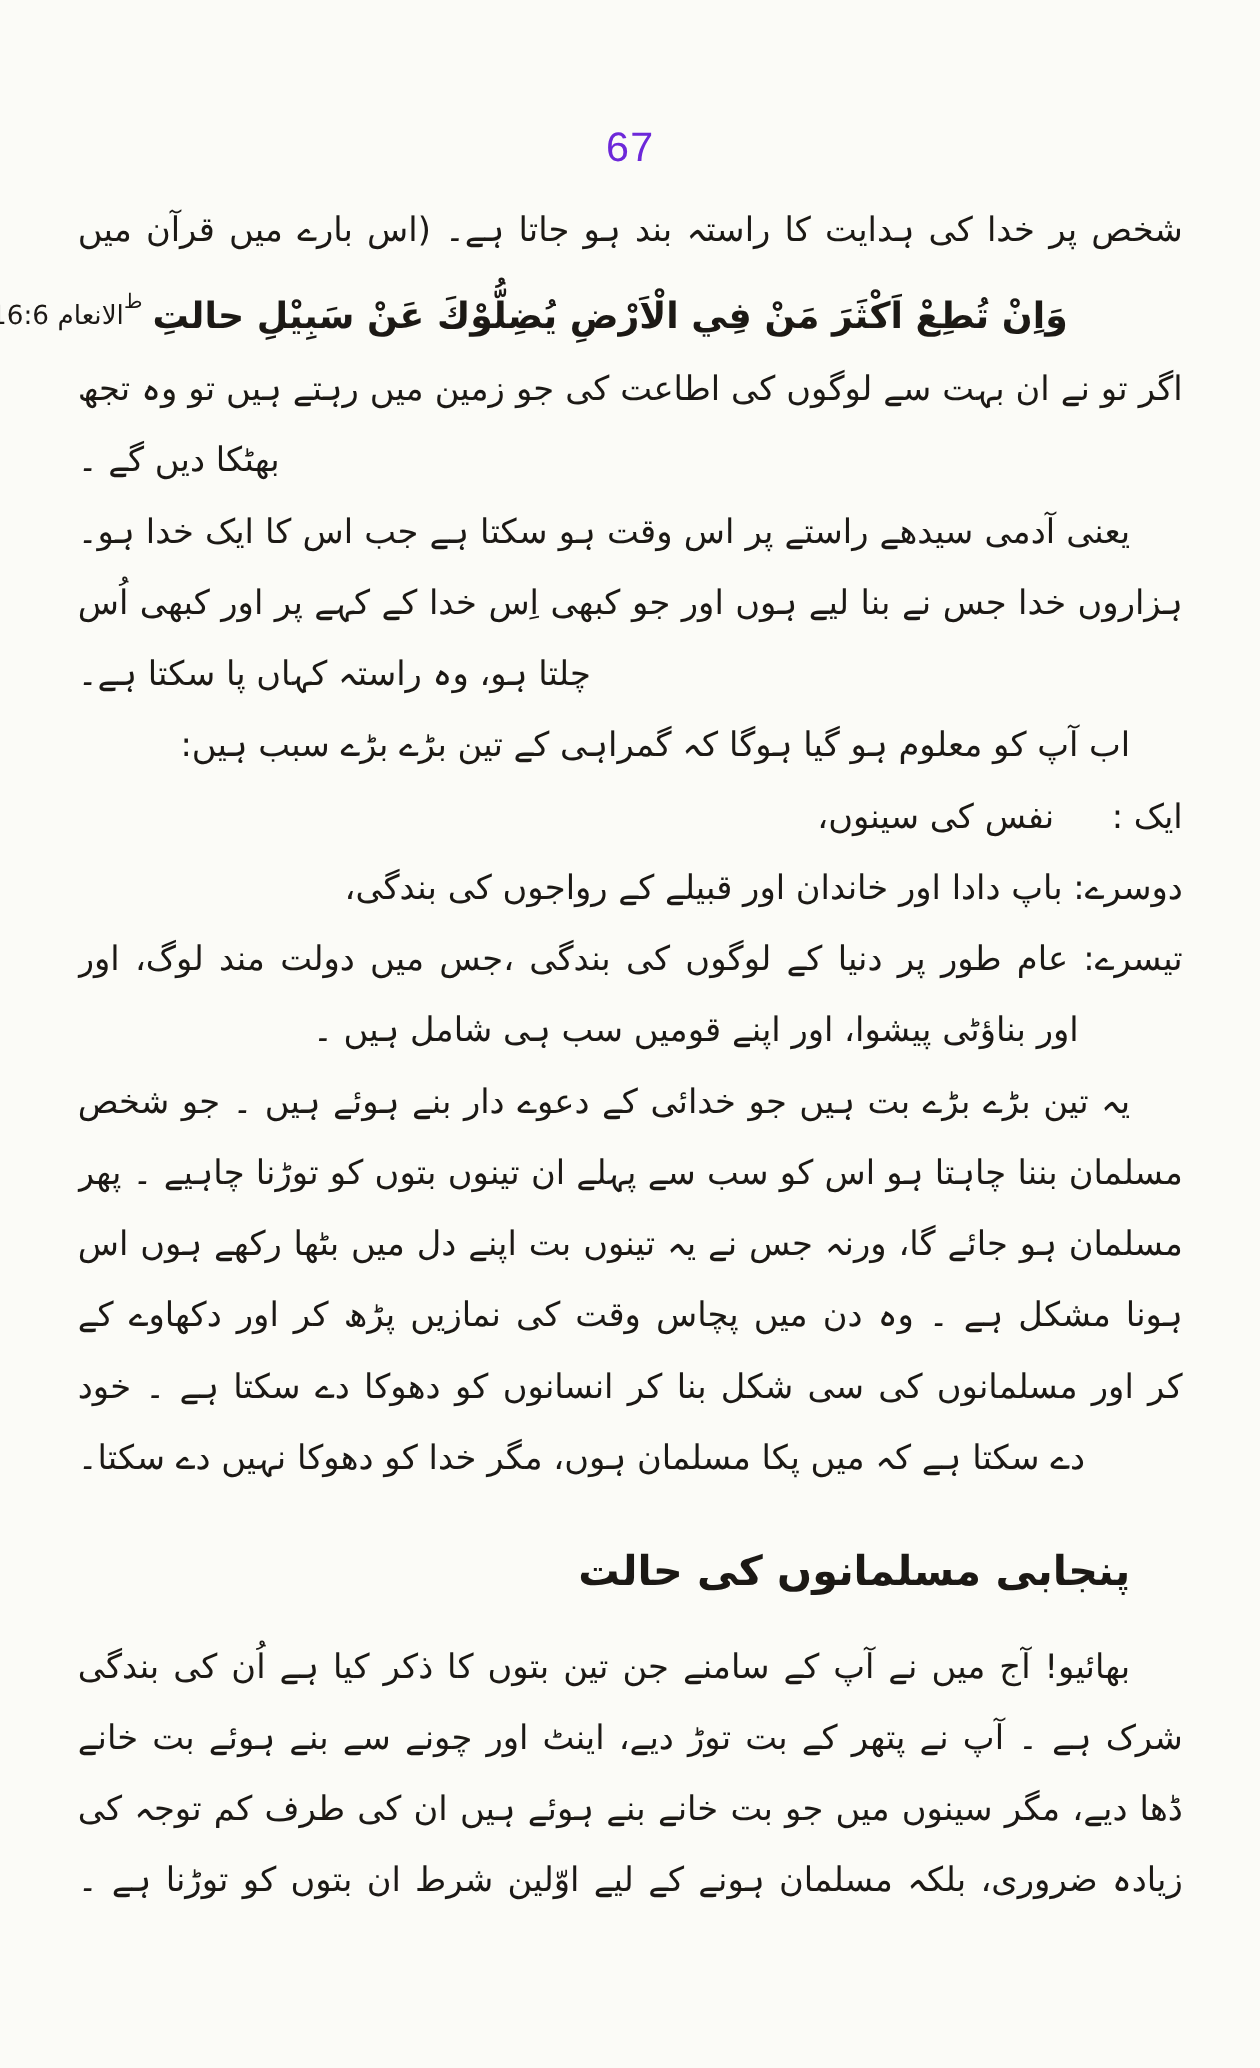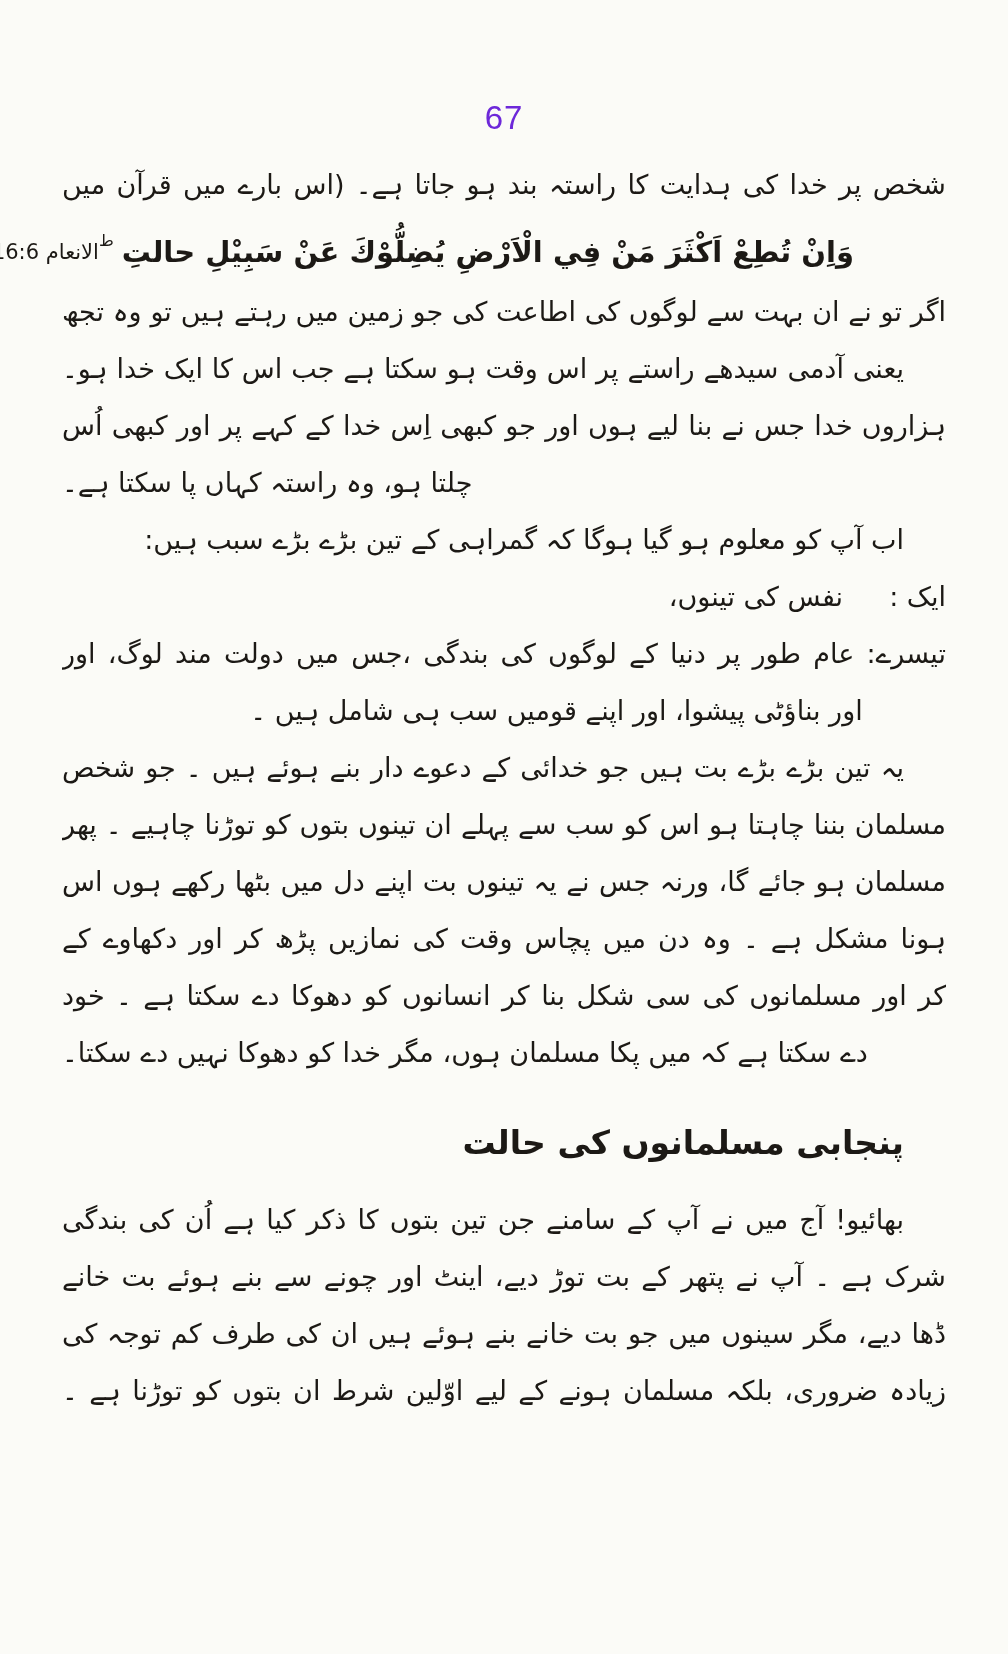"بھٹکا دیں گے ۔" div.line { html: none -> <div>بھٹکا دیں گے ۔</div> }
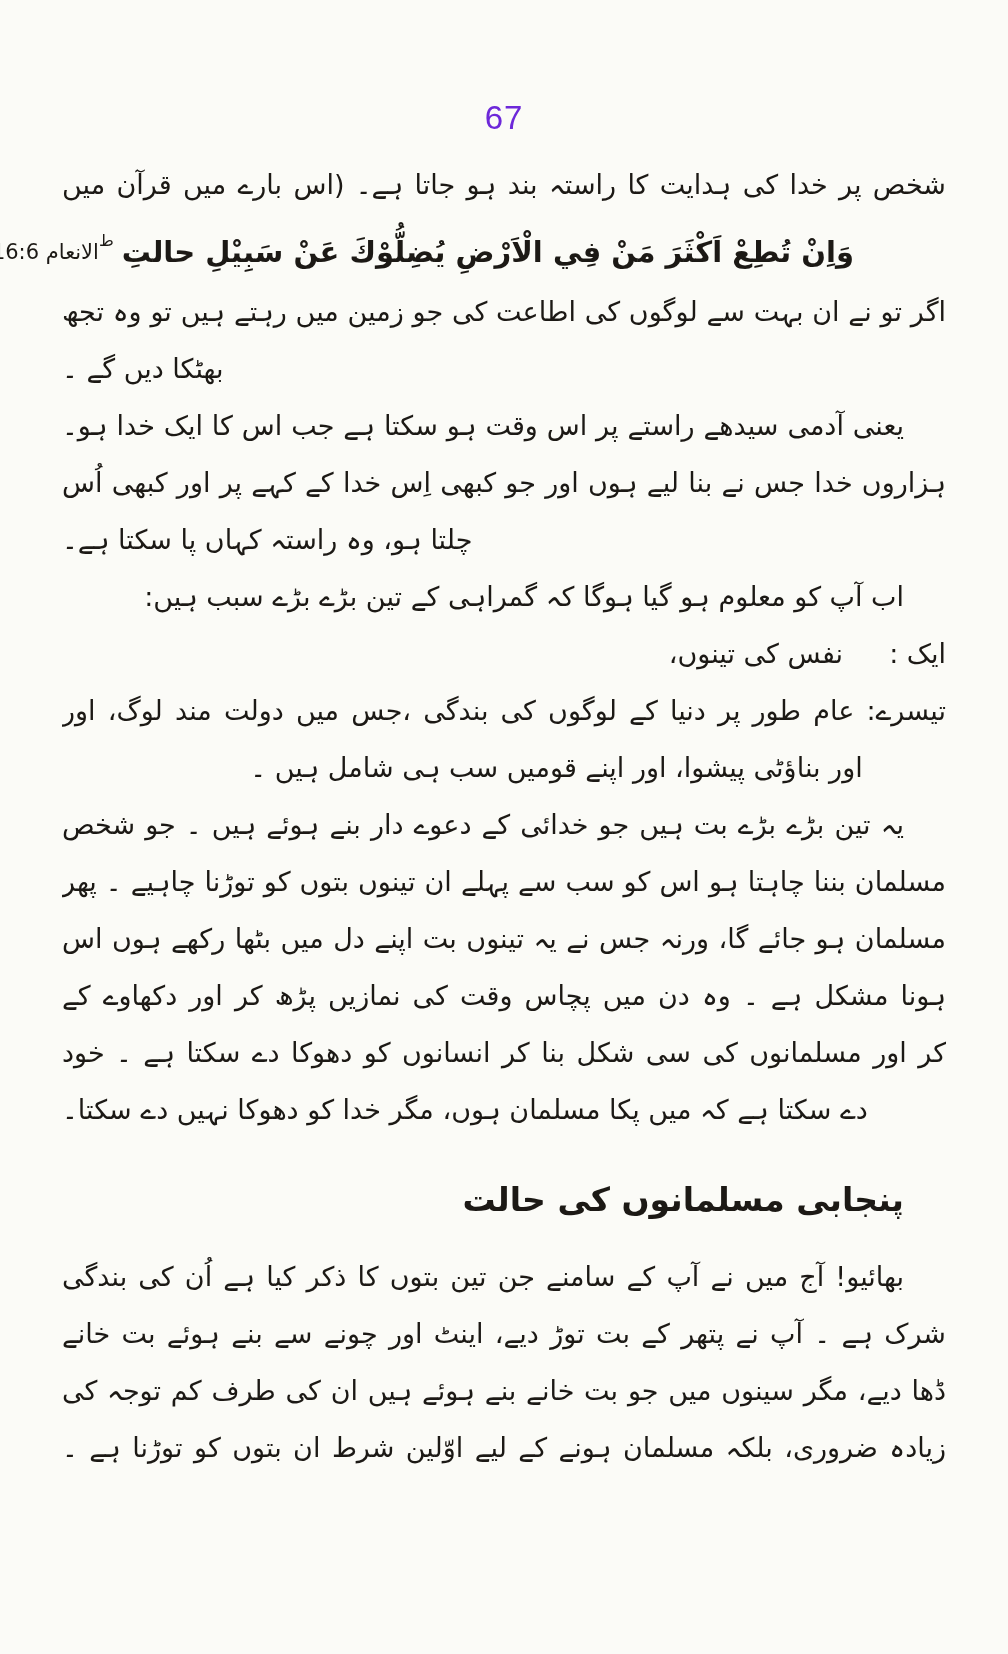"نفس کی تینوں،" span.listone-text { text: تینوں -> سینوں }
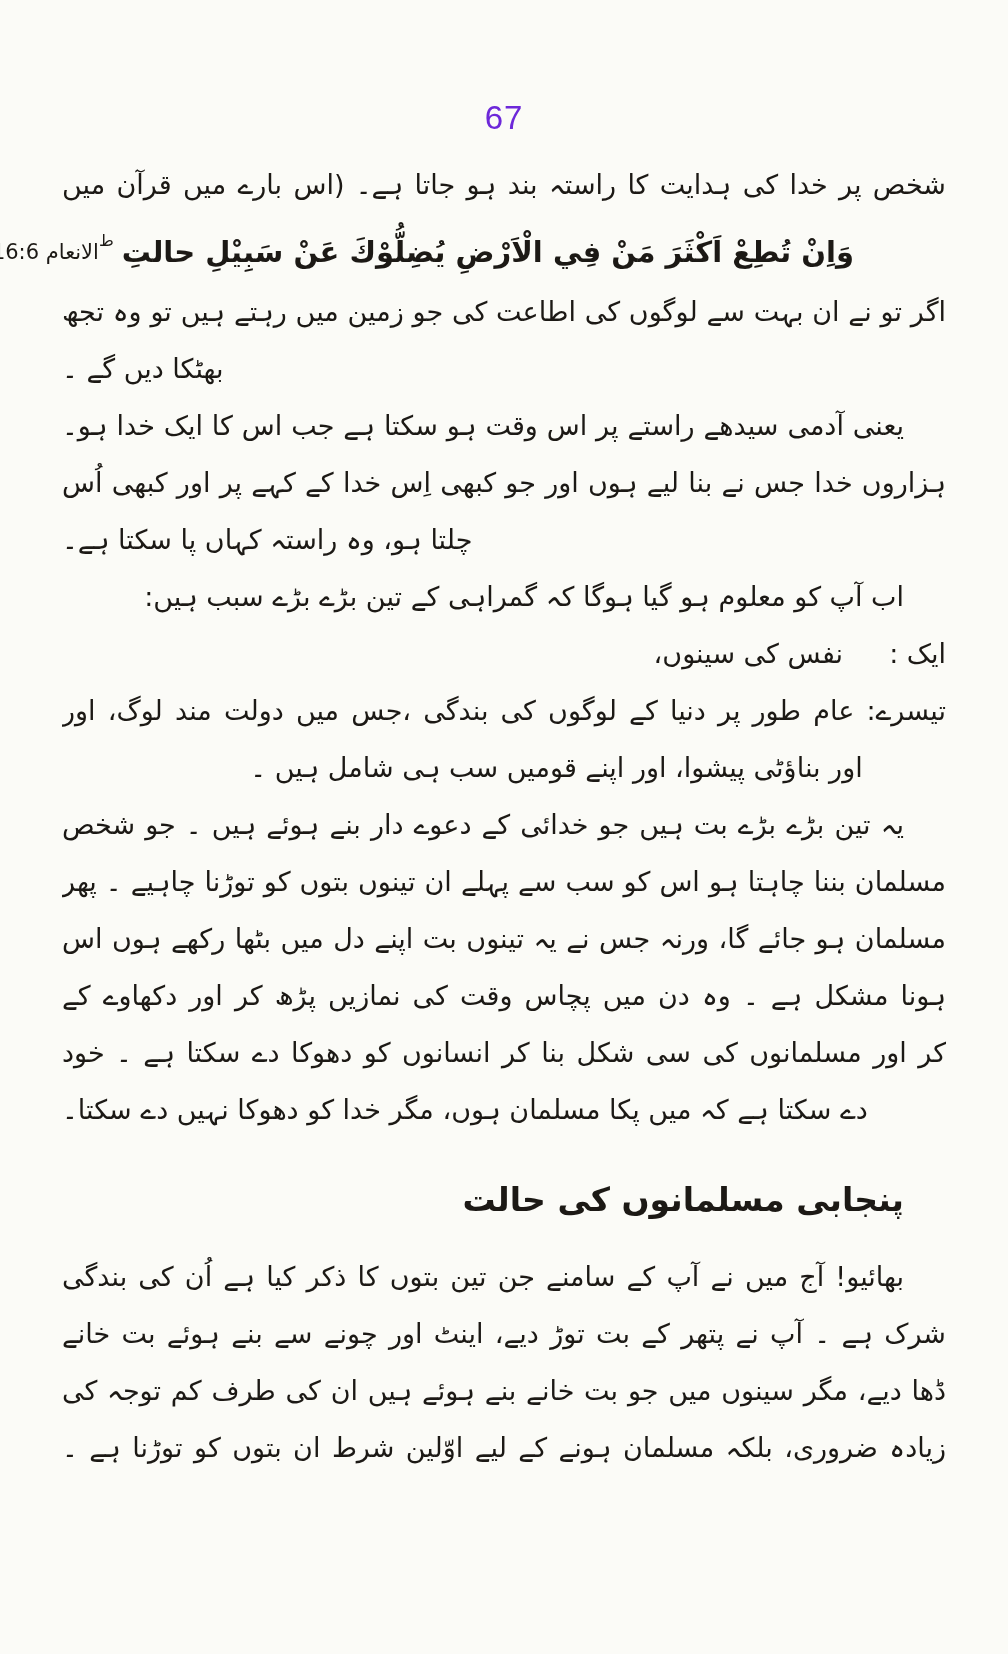"دوسرے: باپ دادا اور خاندان" div.line { html: none -> <div>دوسرے: باپ دادا اور خاندان اور قبیلے کے رواجوں کی بندگی،</div> }
